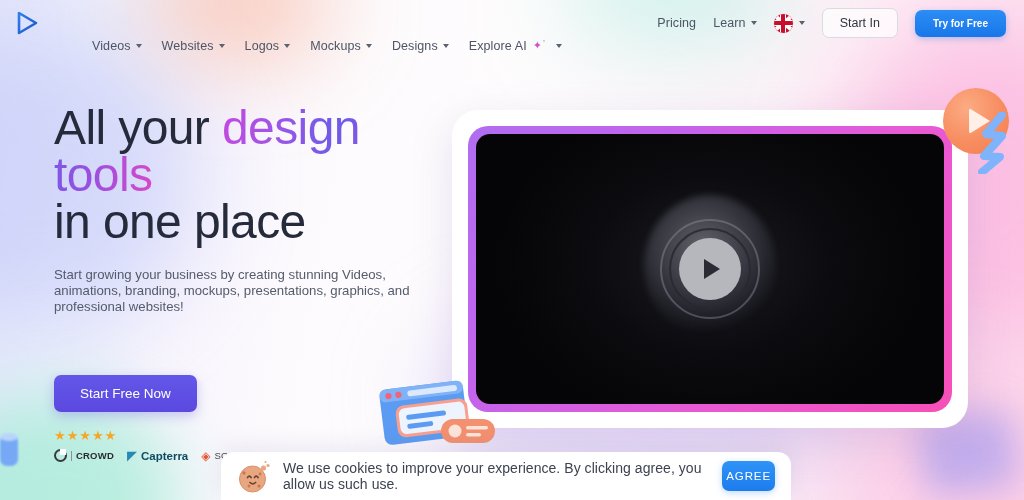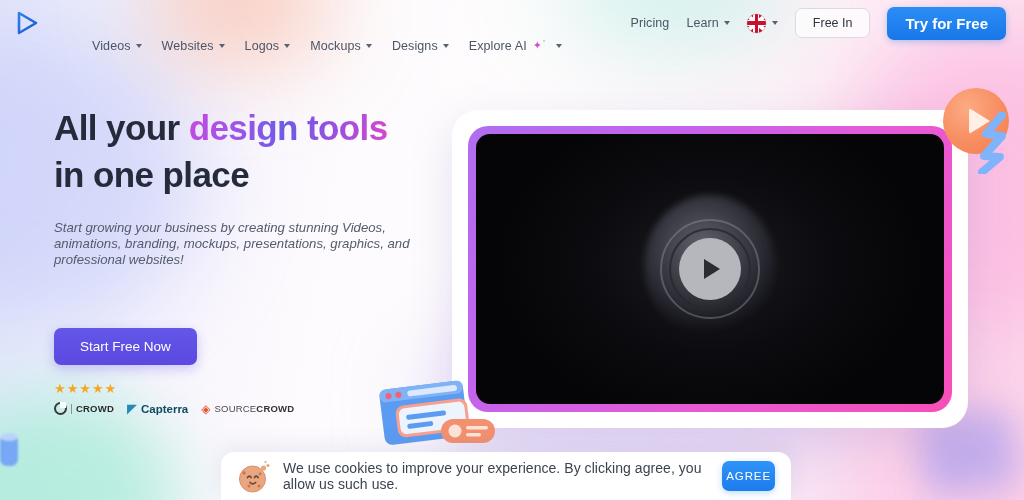"Free In" button.btn-signin { text: Free -> Start }
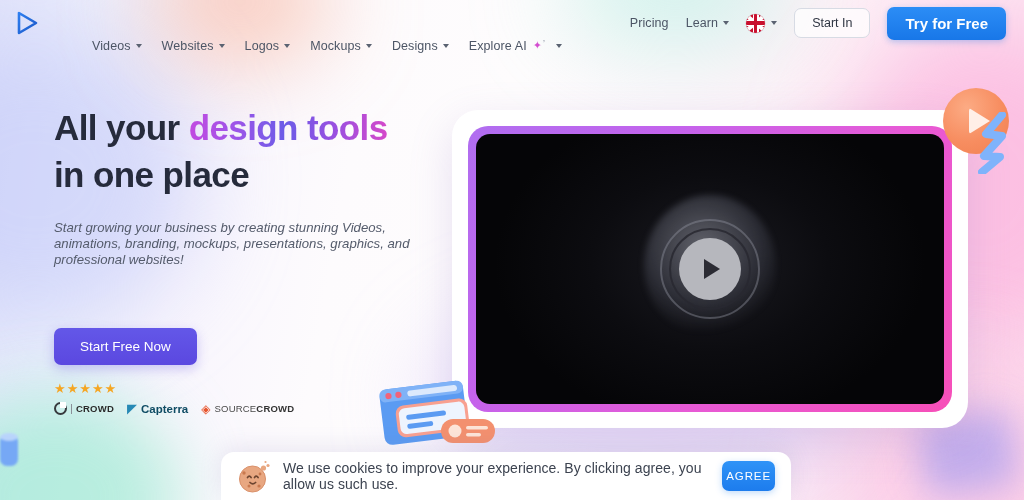"Try for Free" .btn-try { font-size: 15px -> 10px }
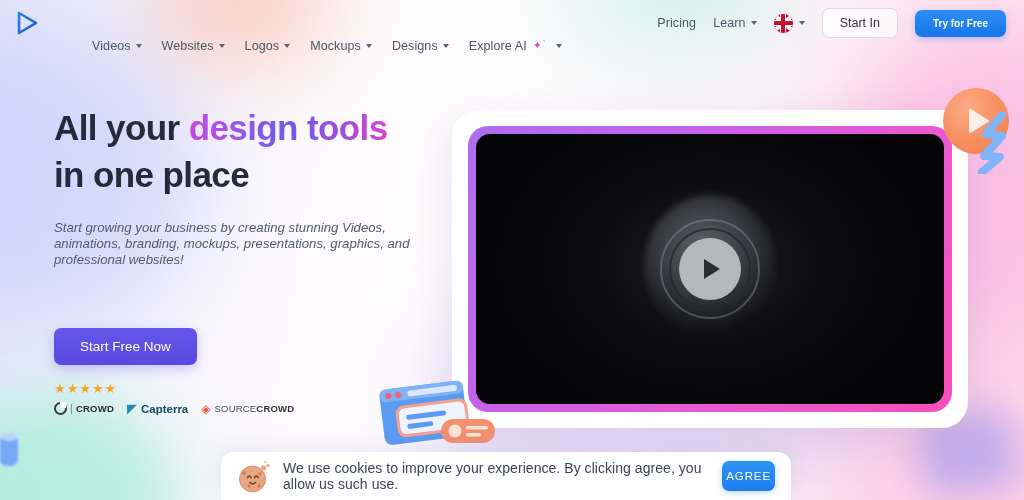"All your design tools" h1.headline { font-size: 35px -> 48px; font-weight: bold -> normal }
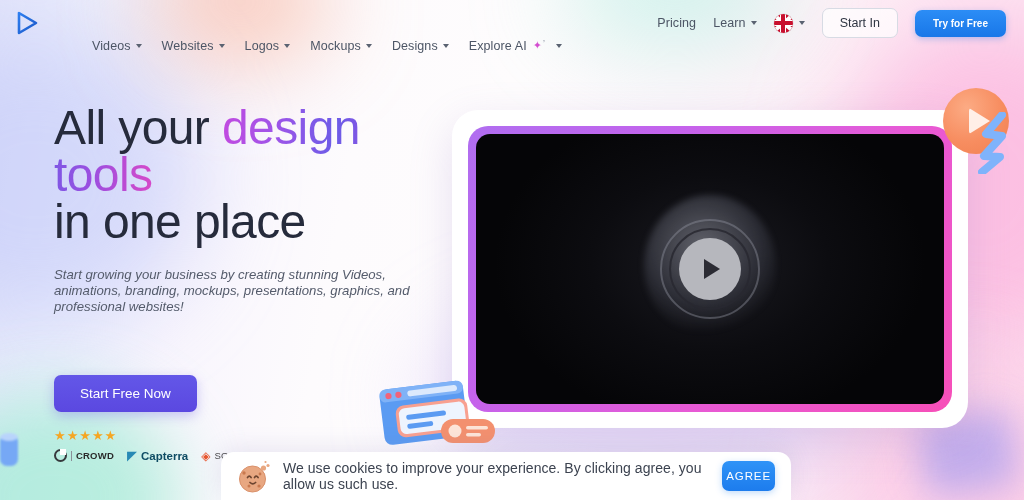"Start growing your business by" .subhead { font-style: italic -> none }
